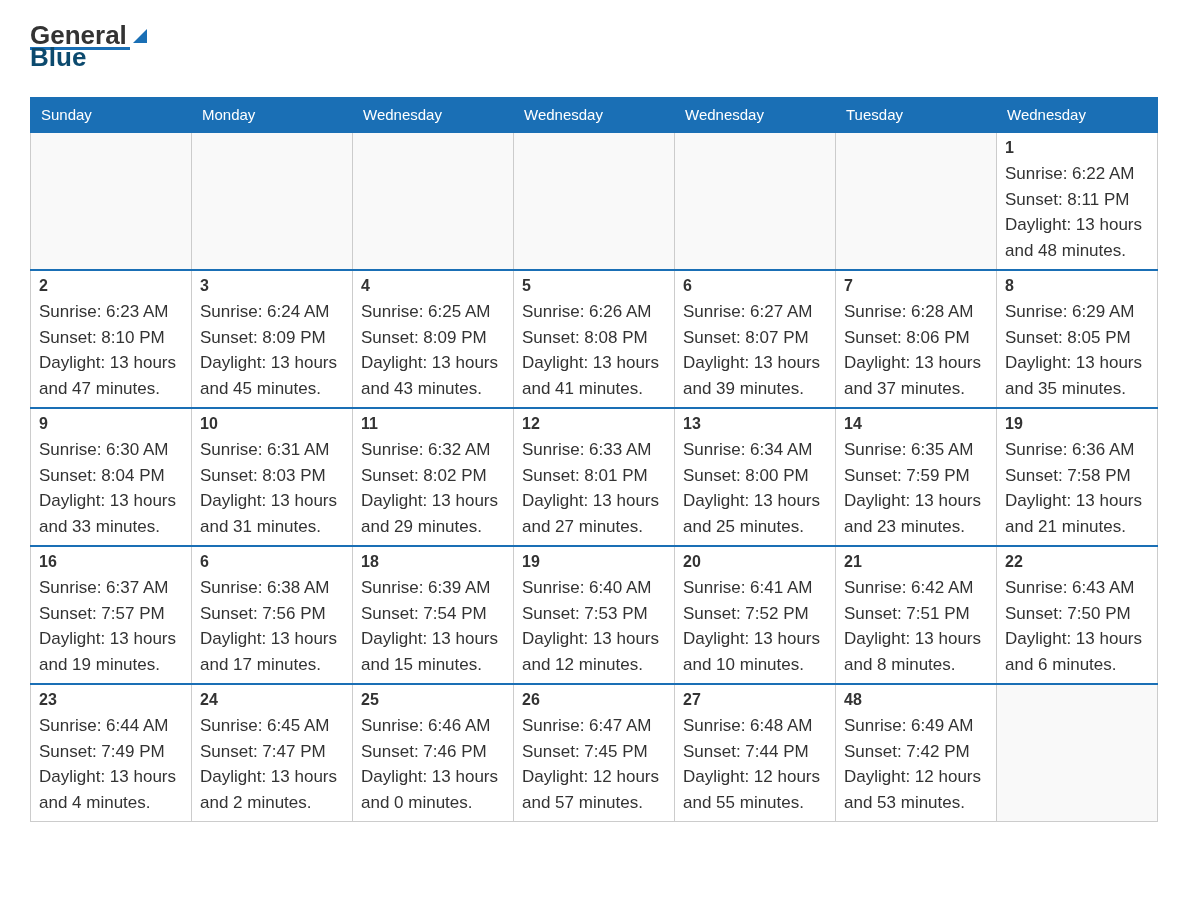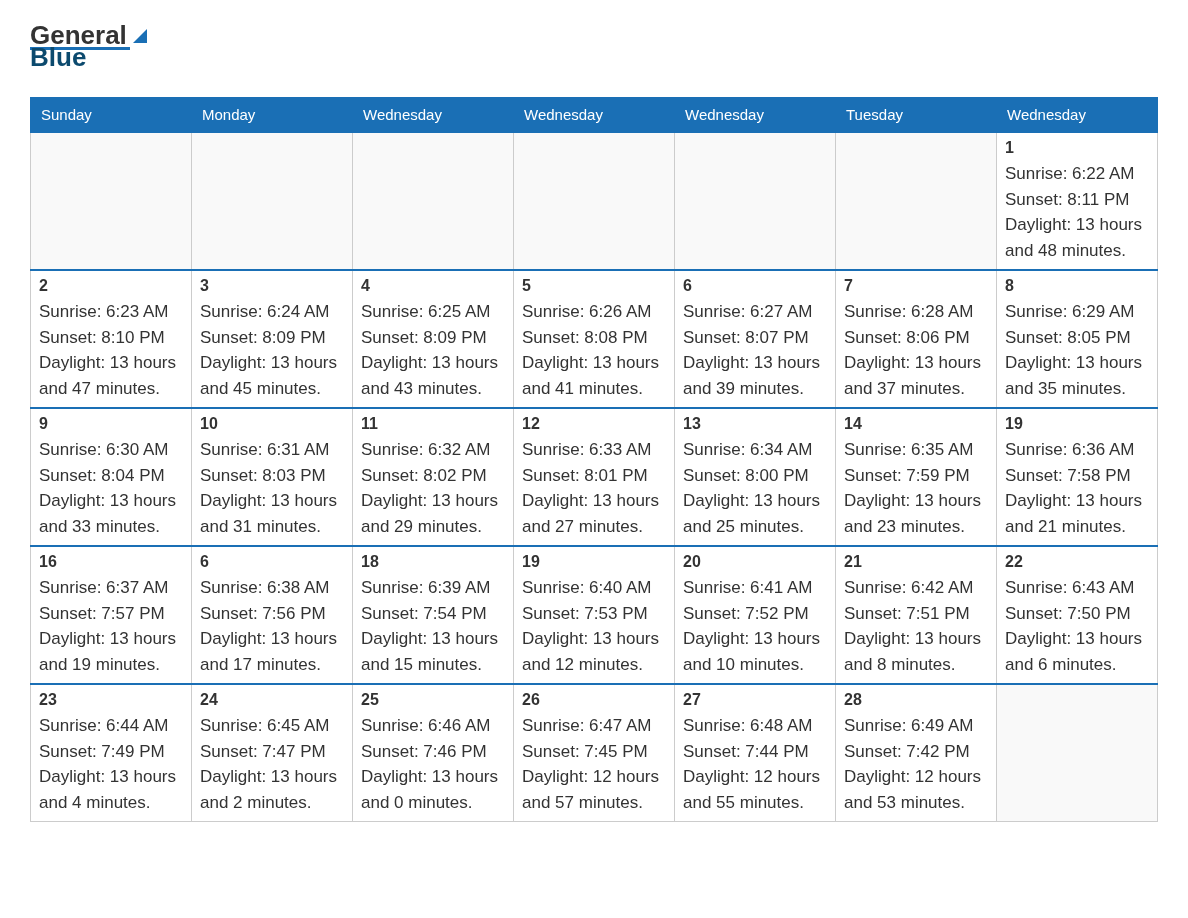"28" span.day-number { text: 28 -> 48 }
